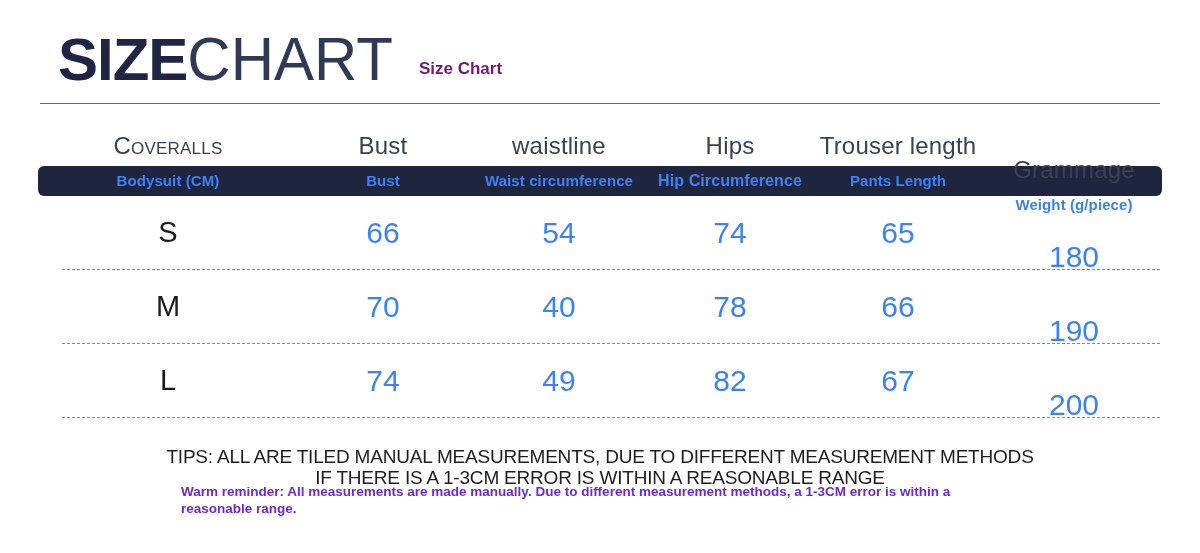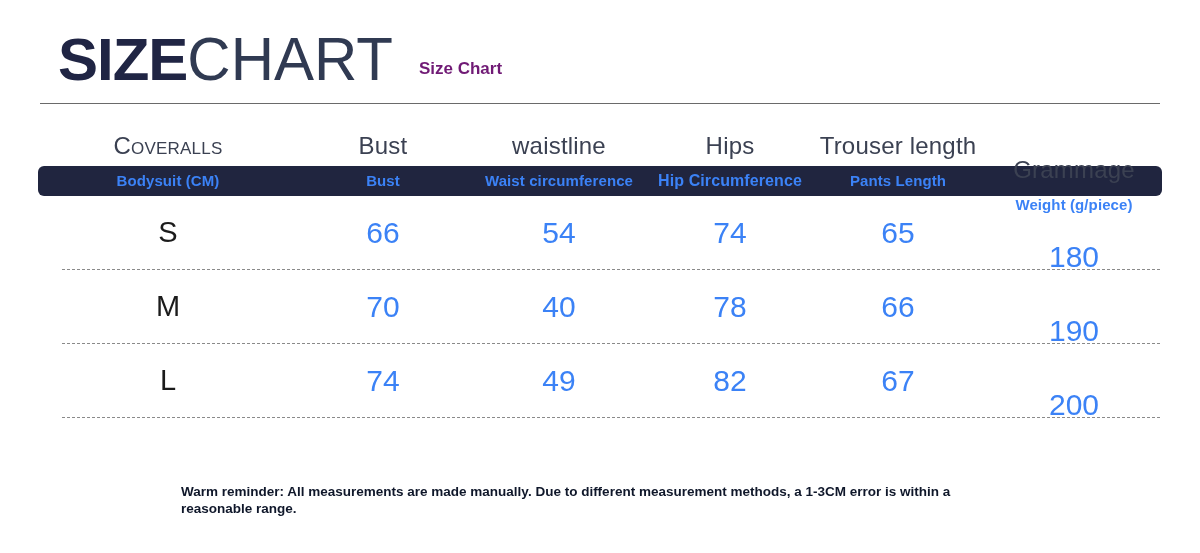"TIPS: ALL ARE TILED MANUAL" div.footer { html: none -> <div> <div>TIPS: ALL ARE TILED MANUAL MEASUREMENTS, DUE TO DIFFERENT MEASUREMENT METHODS</div> <div>IF THERE IS A 1-3CM ERROR IS WITHIN A REASONABLE RANGE</div> </div> }
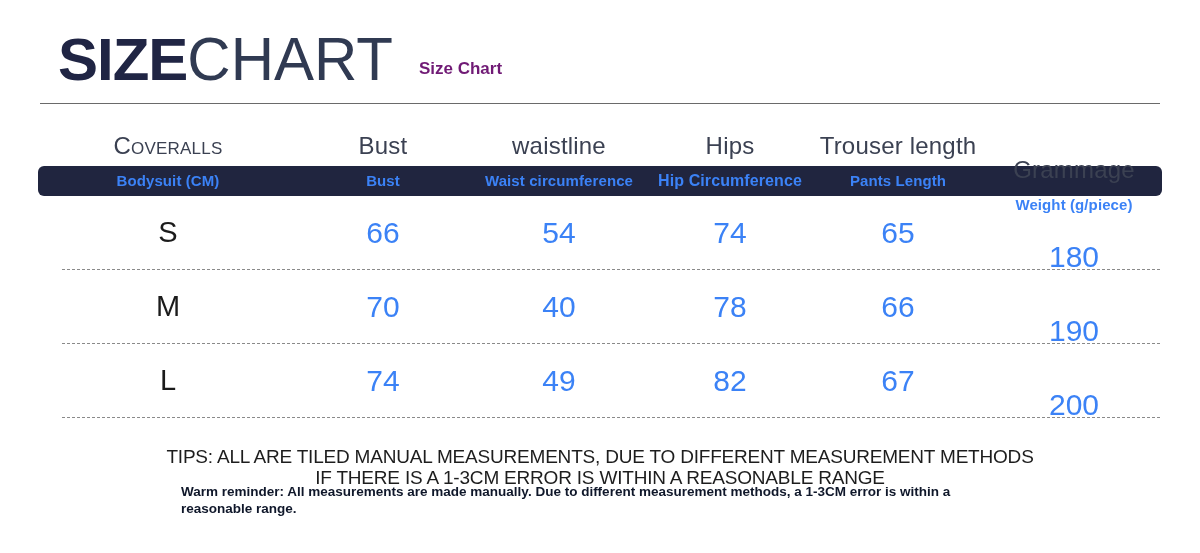"Warm reminder: All measurements are" .footer-note { color: #0f172a -> #6d28d9 }
